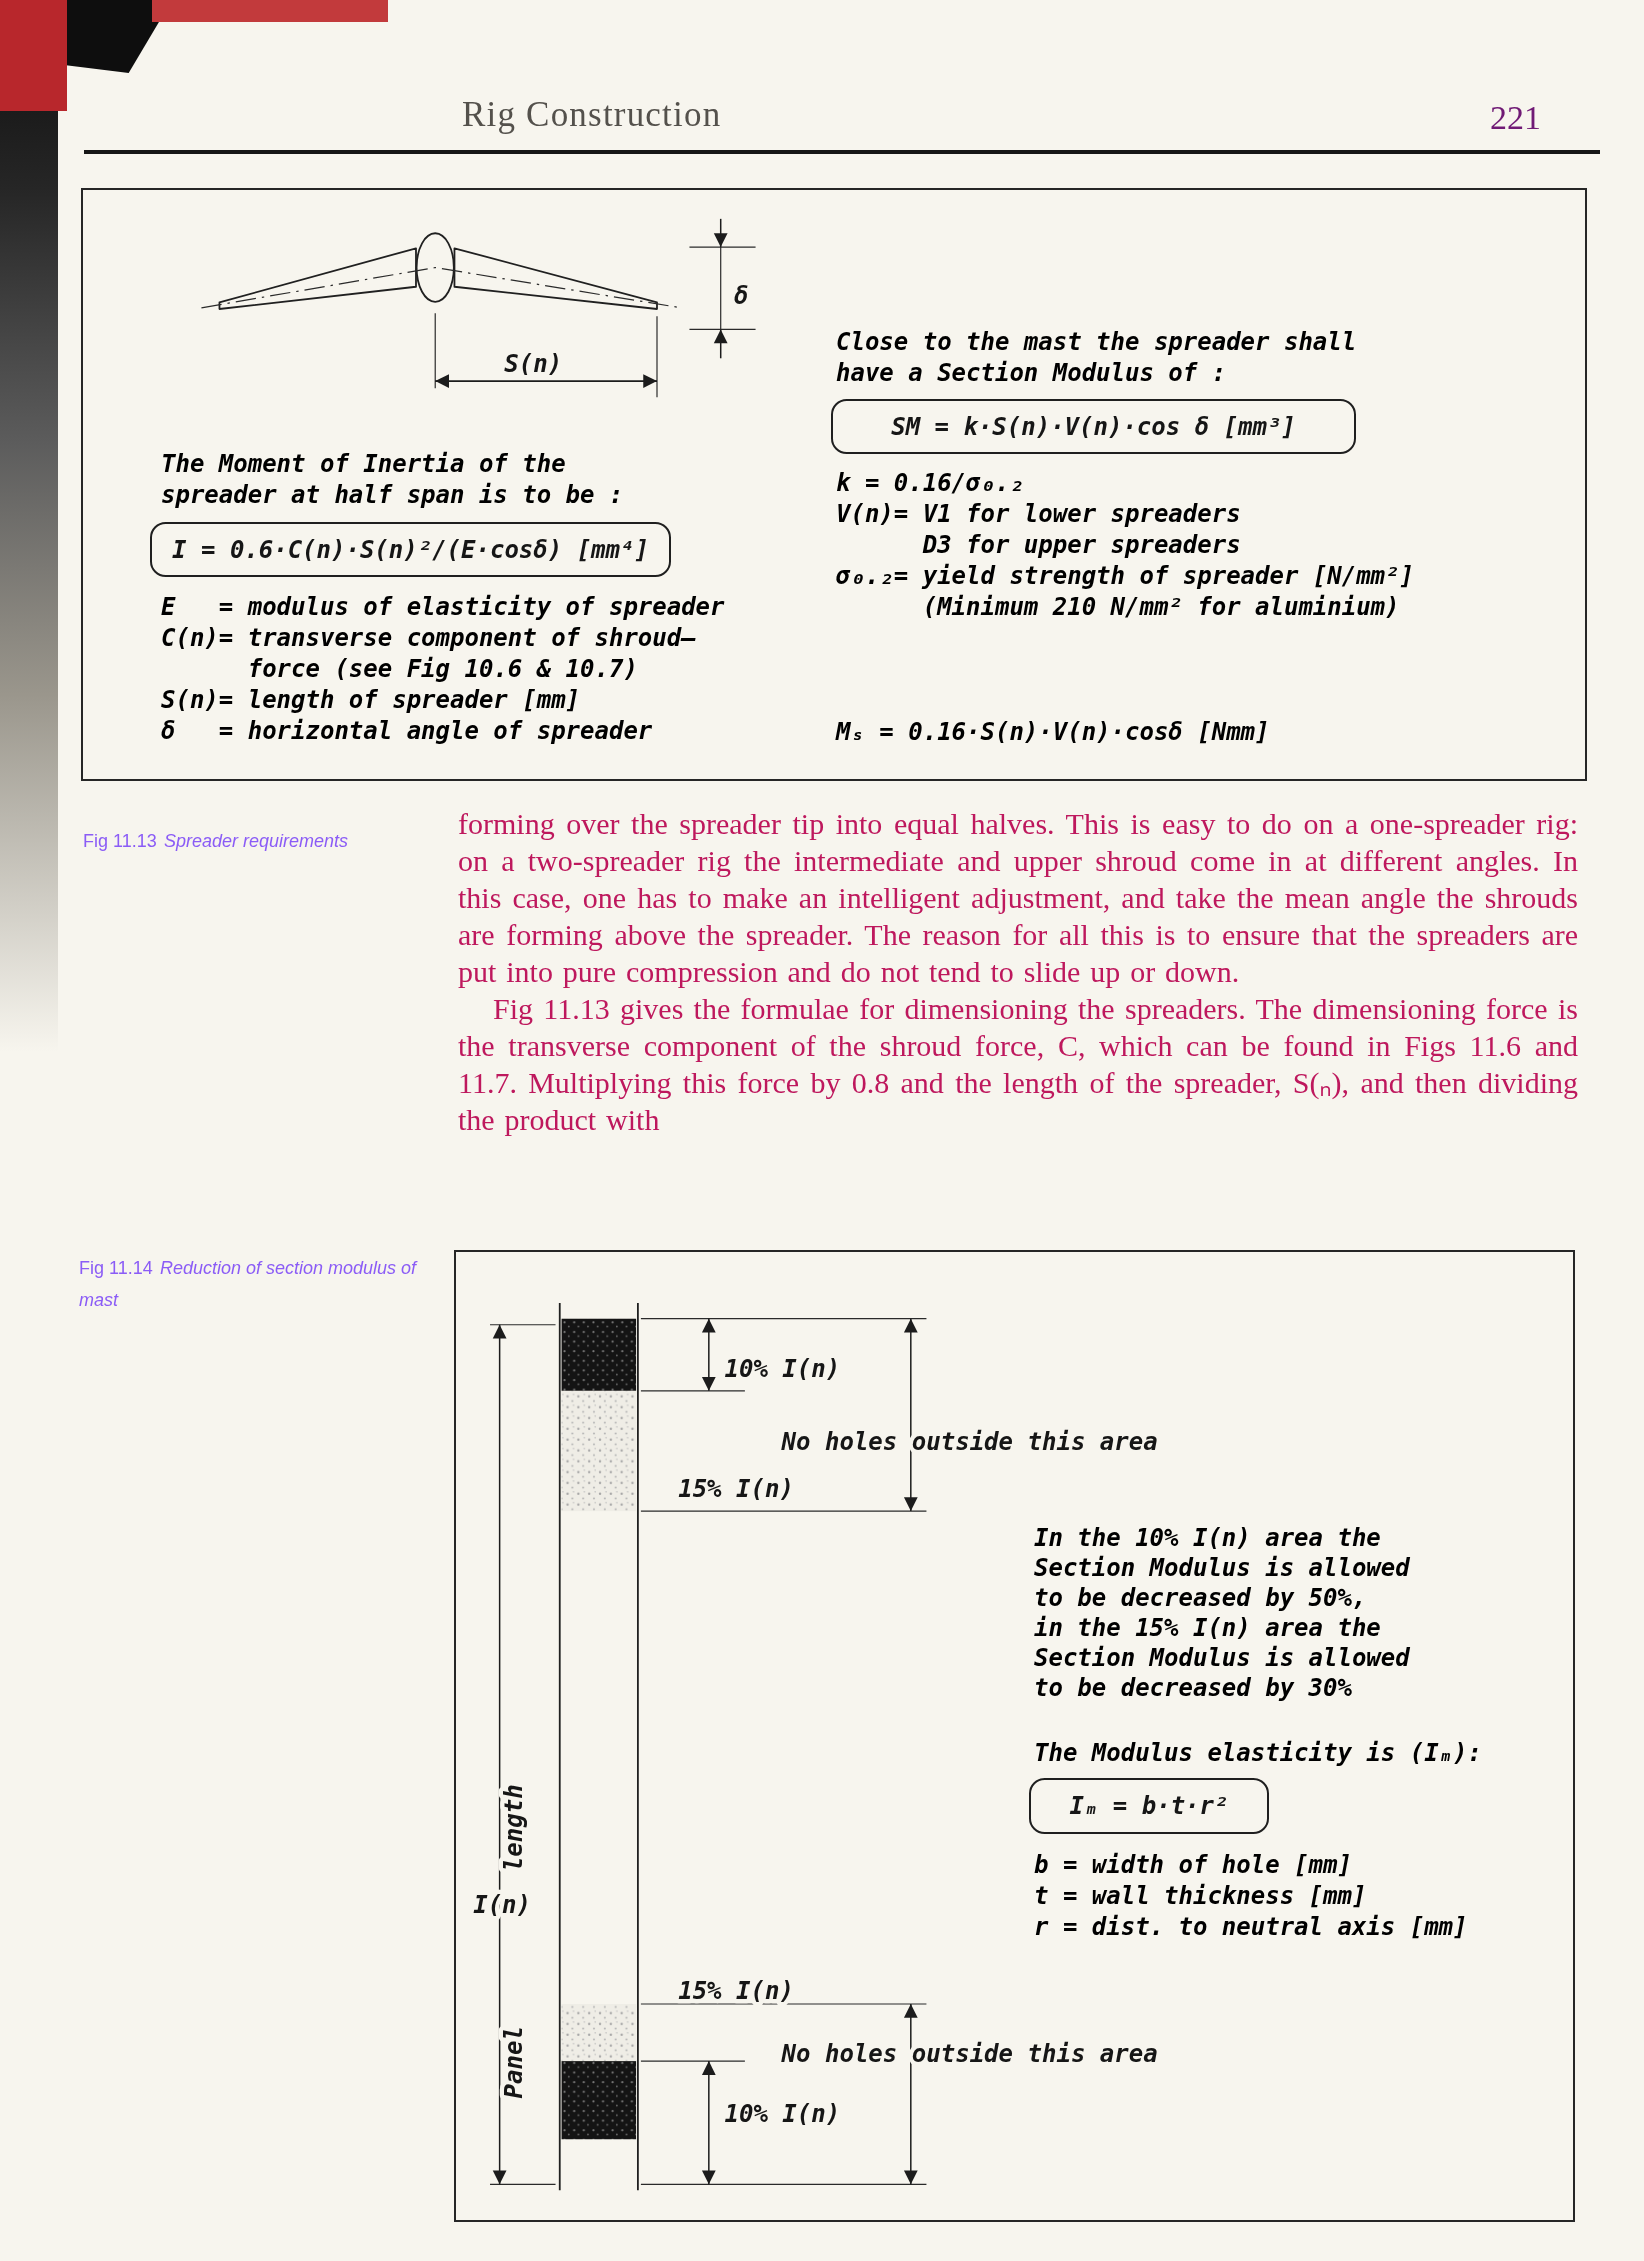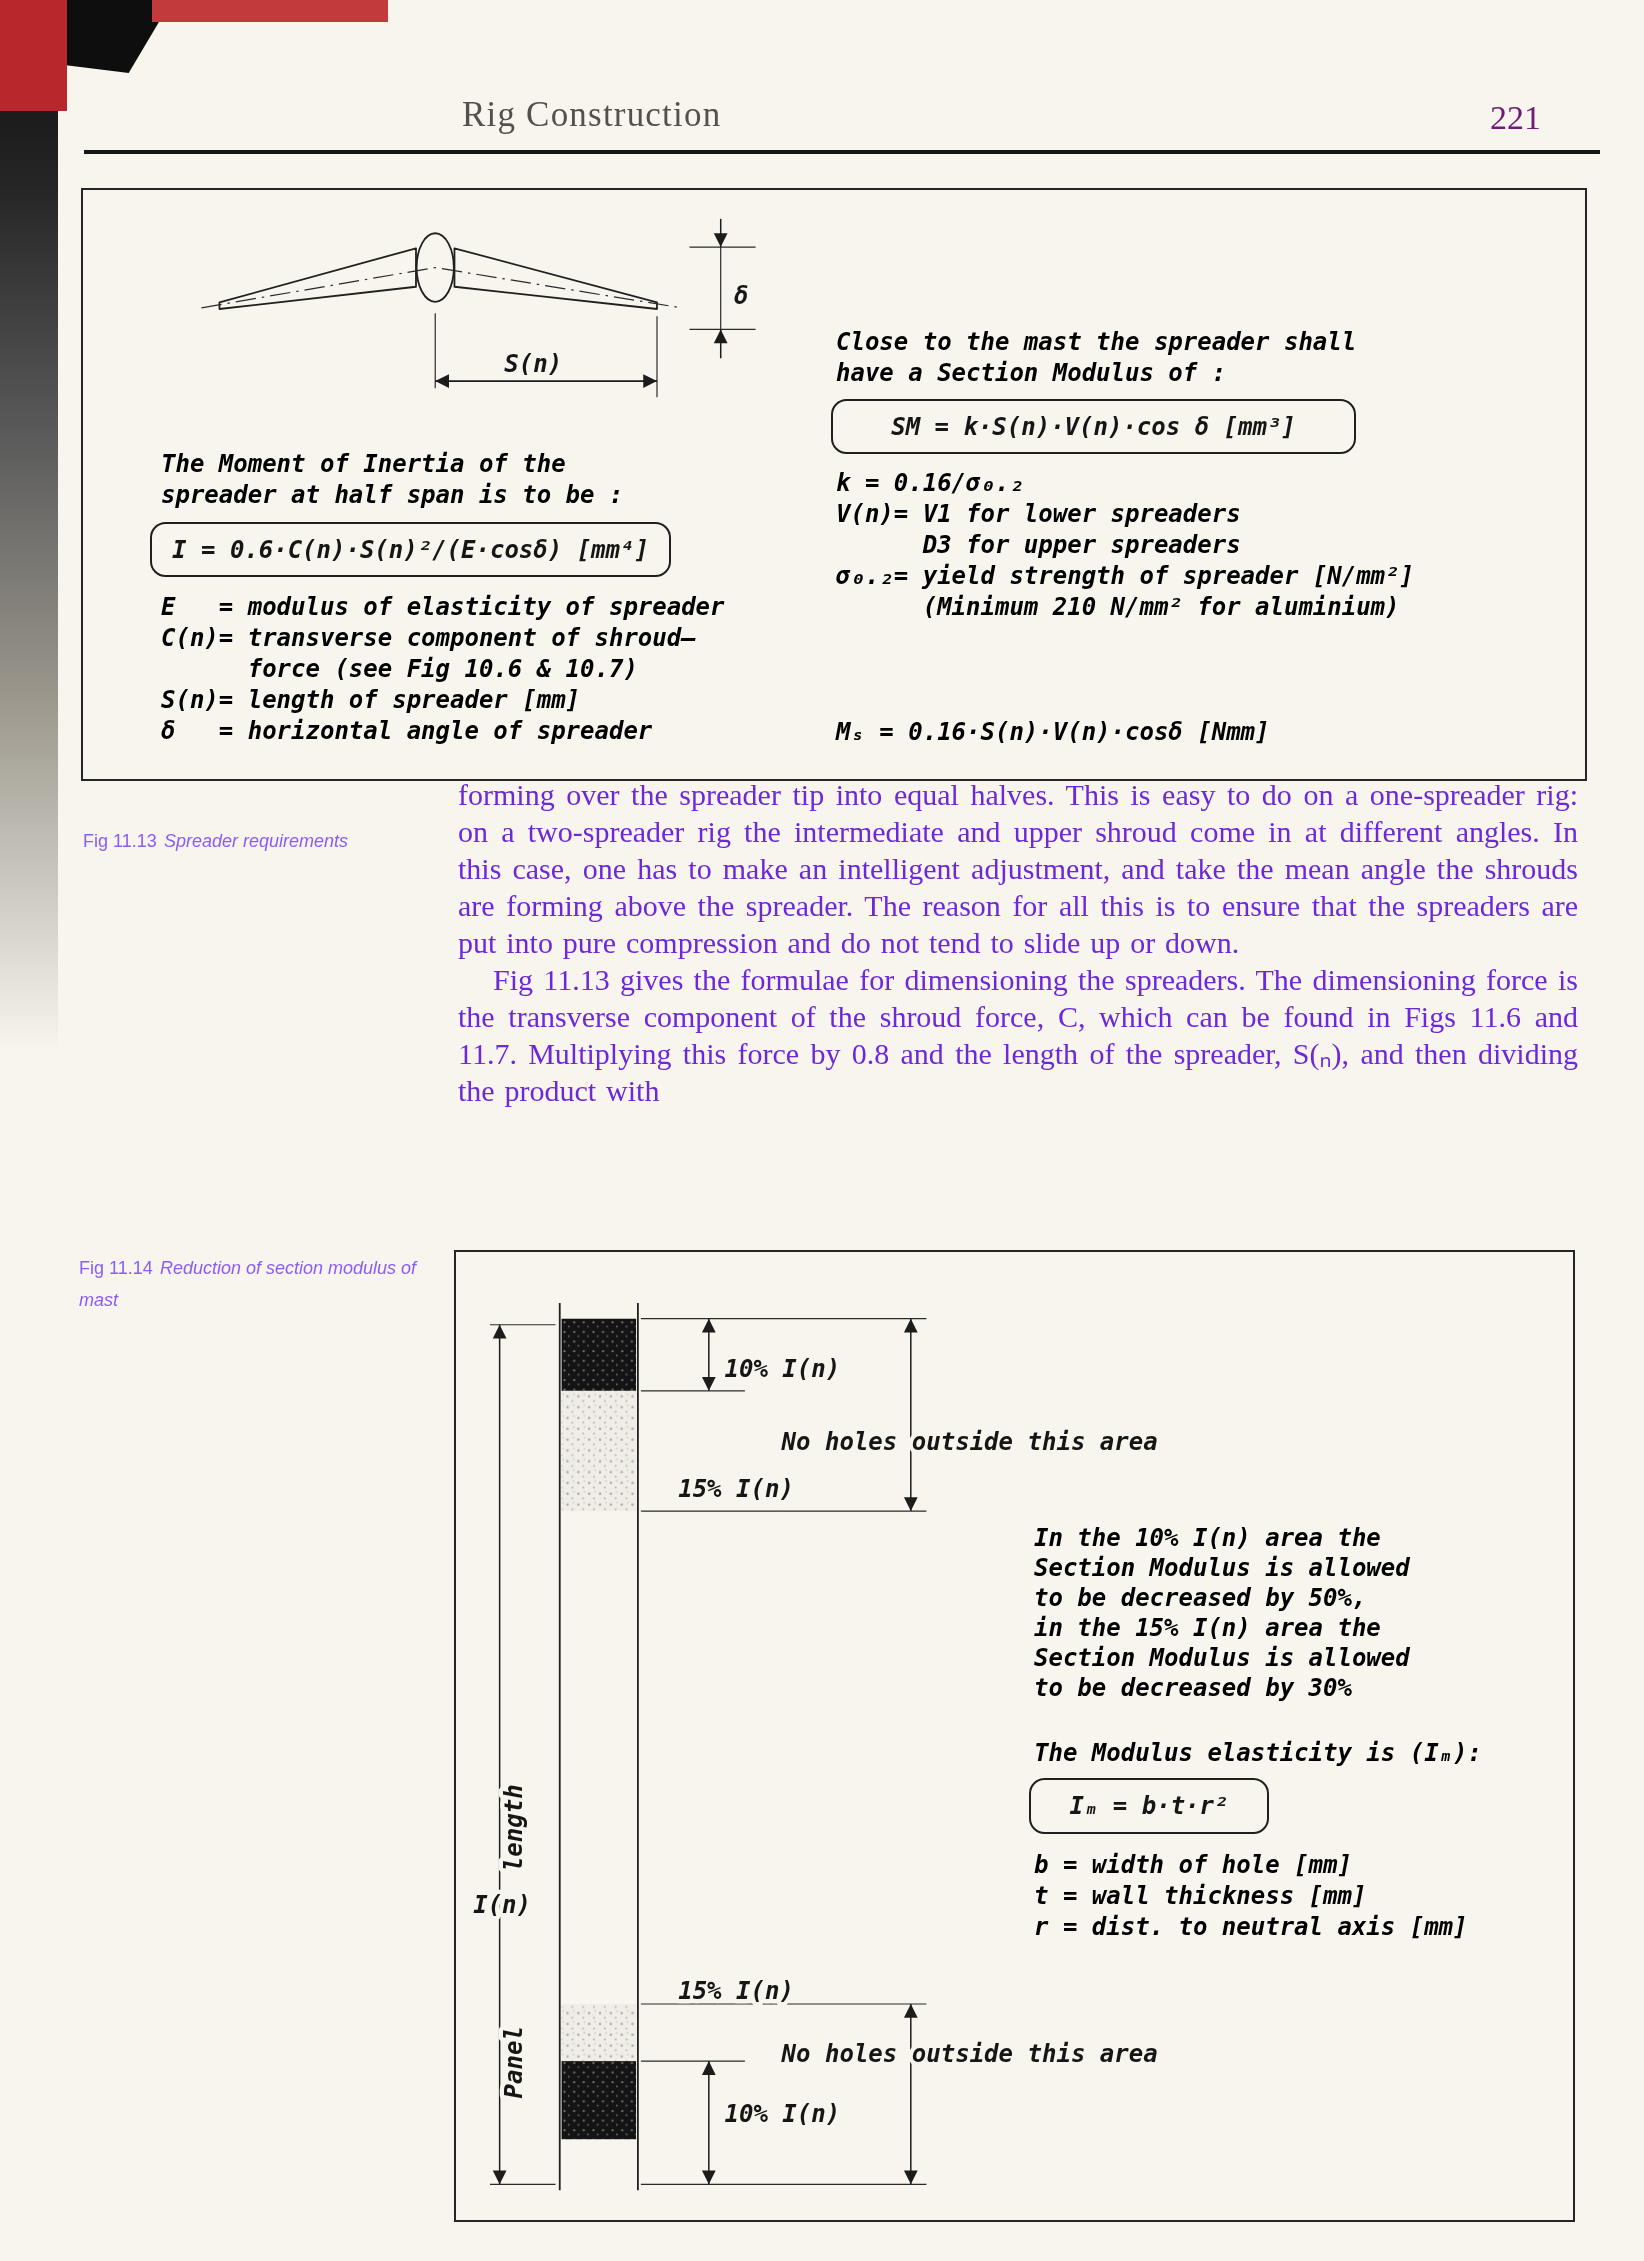"forming over the spreader tip" #bodytext { color: #6d28d9 -> #be185d; top: 776px -> 805px }
